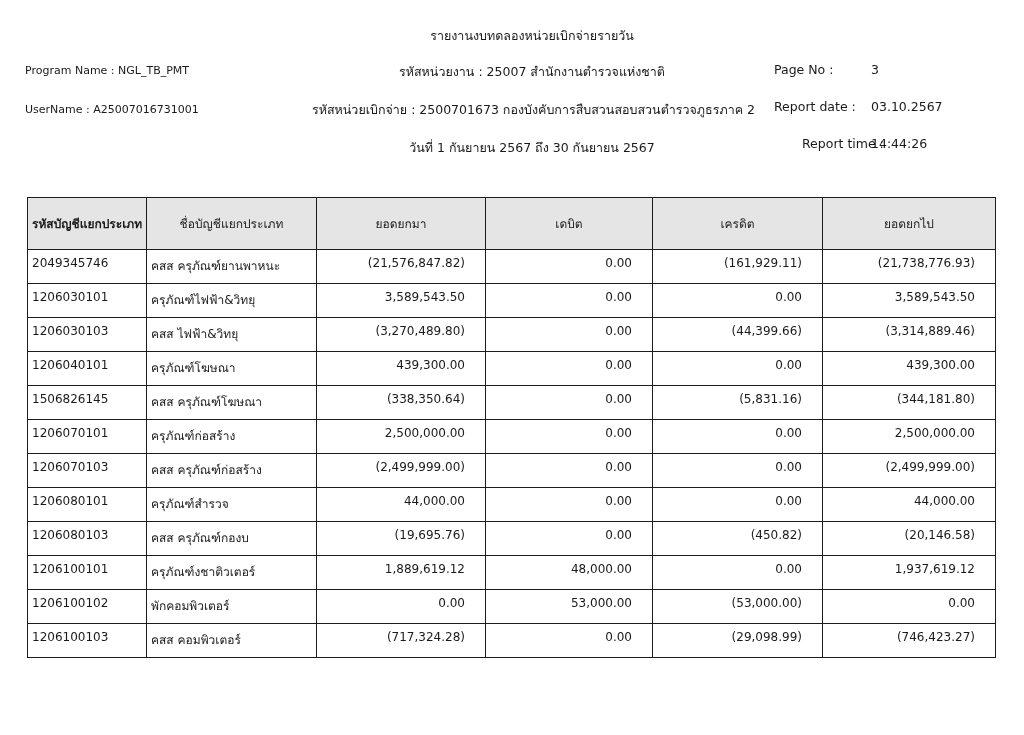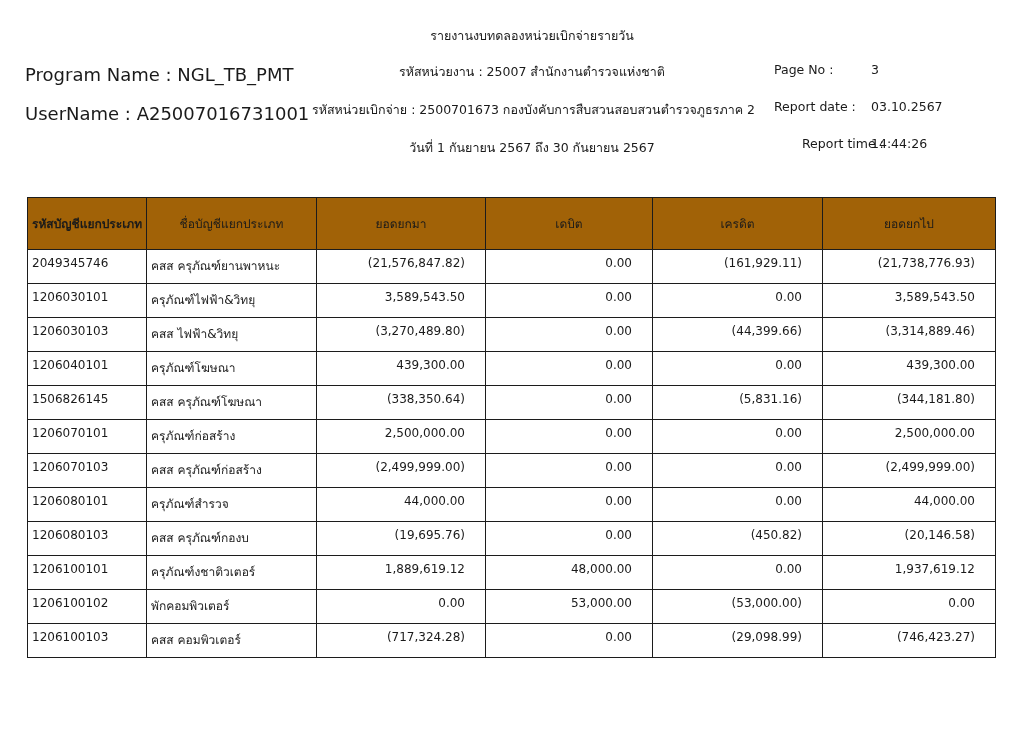"Program Name : NGL_TB_PMT" .left-info { font-size: 18px -> 11px }
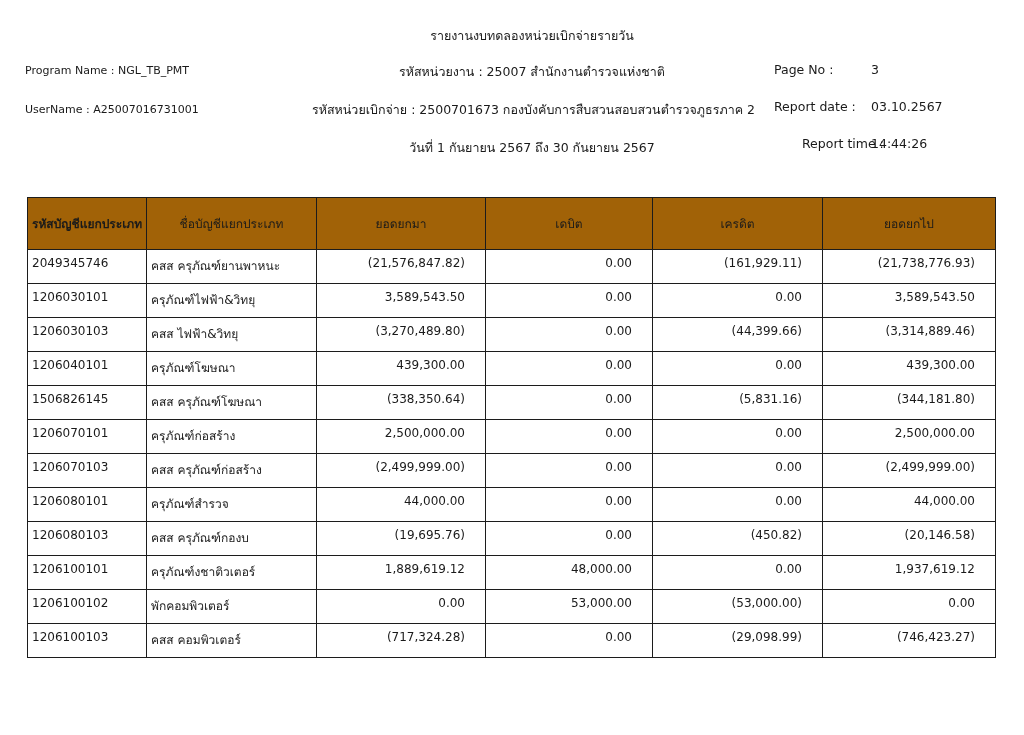"รหัสบัญชีแยกประเภท" table.report th { background: #a16207 -> #e5e5e5 }
